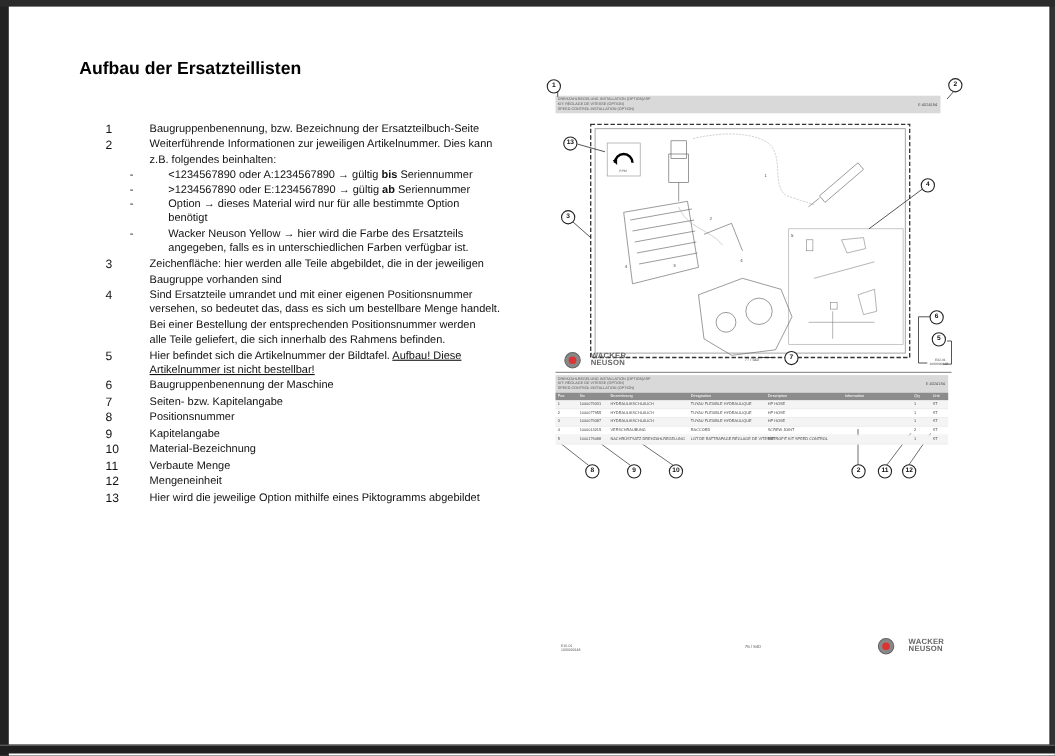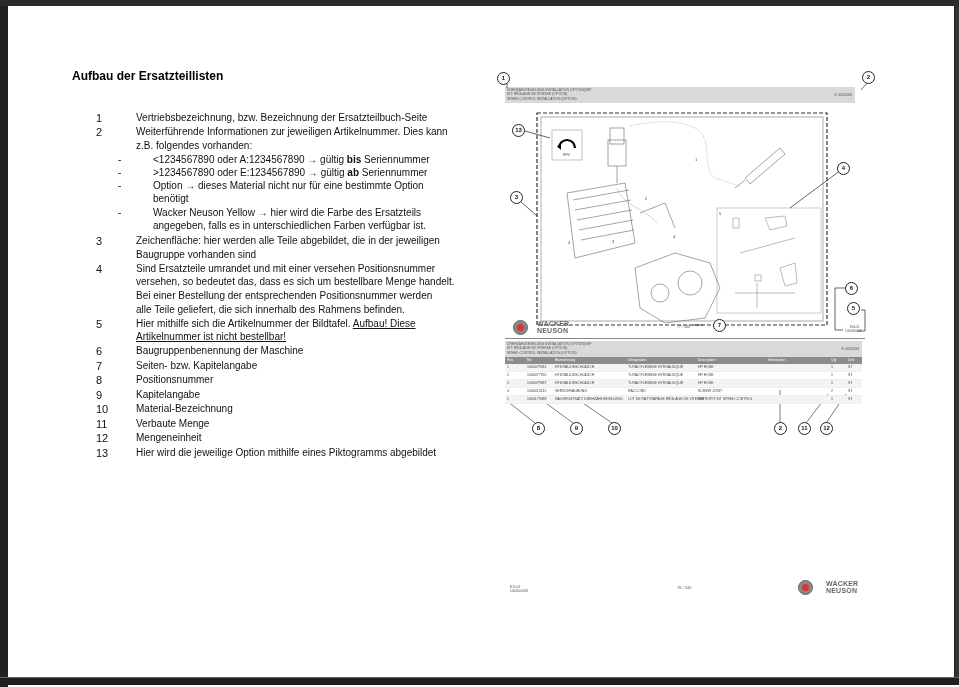"Aufbau der Ersatzteillisten" .title { font-size: 12px -> 16px; top: 69px -> 54px }
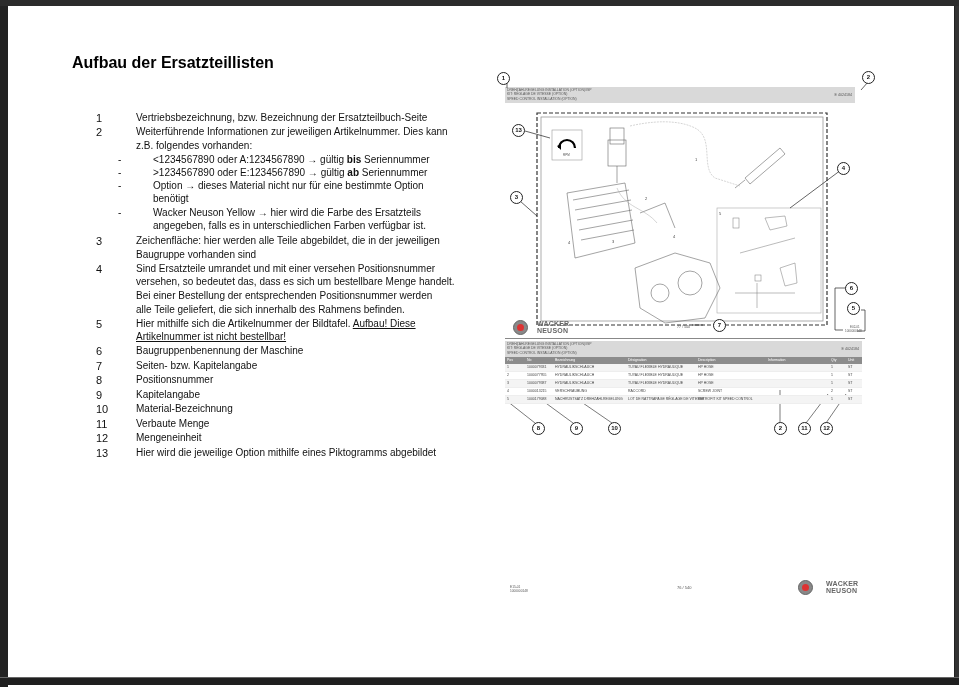"Vertriebsbezeichnung, bzw. Bezeichnung" span.txt { text: Vertriebsbezeichnung -> Baugruppenbenennung }
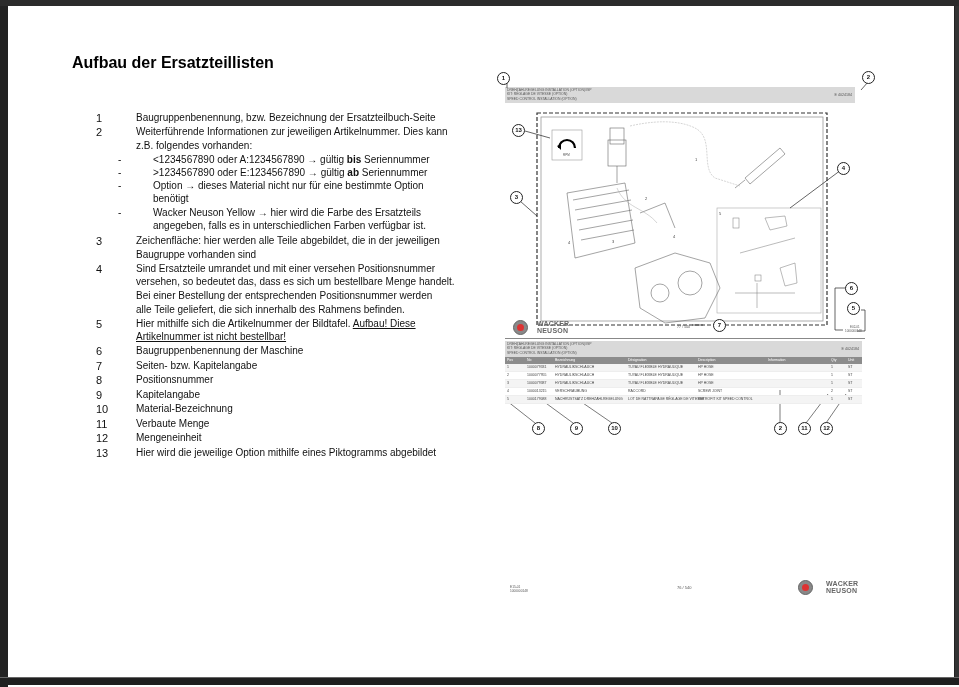"z.B. folgendes vorhanden:" span.txt { text: vorhanden -> beinhalten }
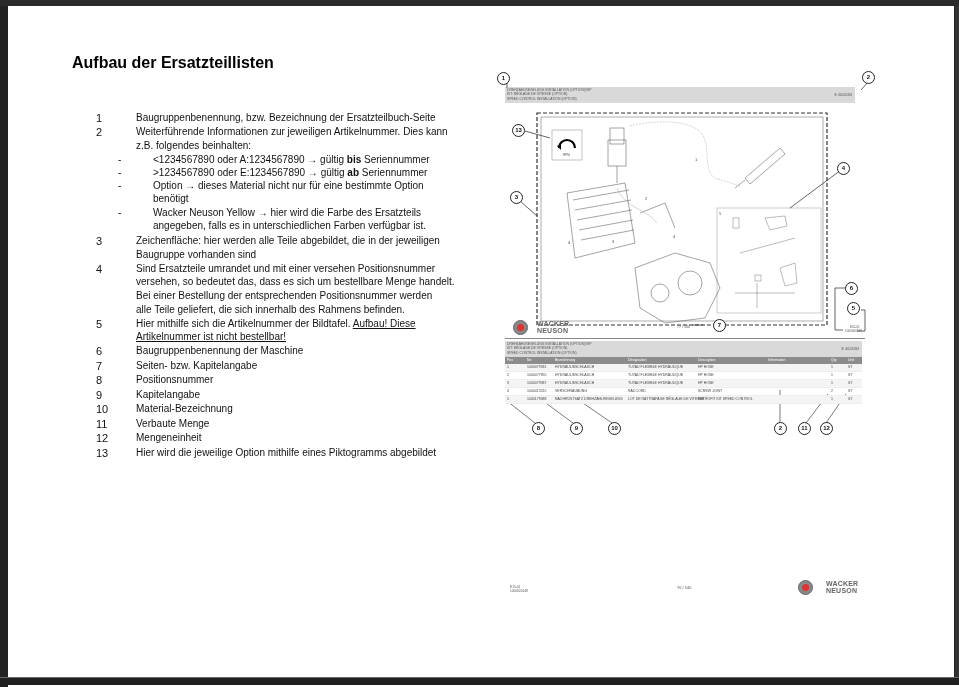"Option → dieses Material nicht" span.sub { text: nicht nur für eine -> wird nur für alle }
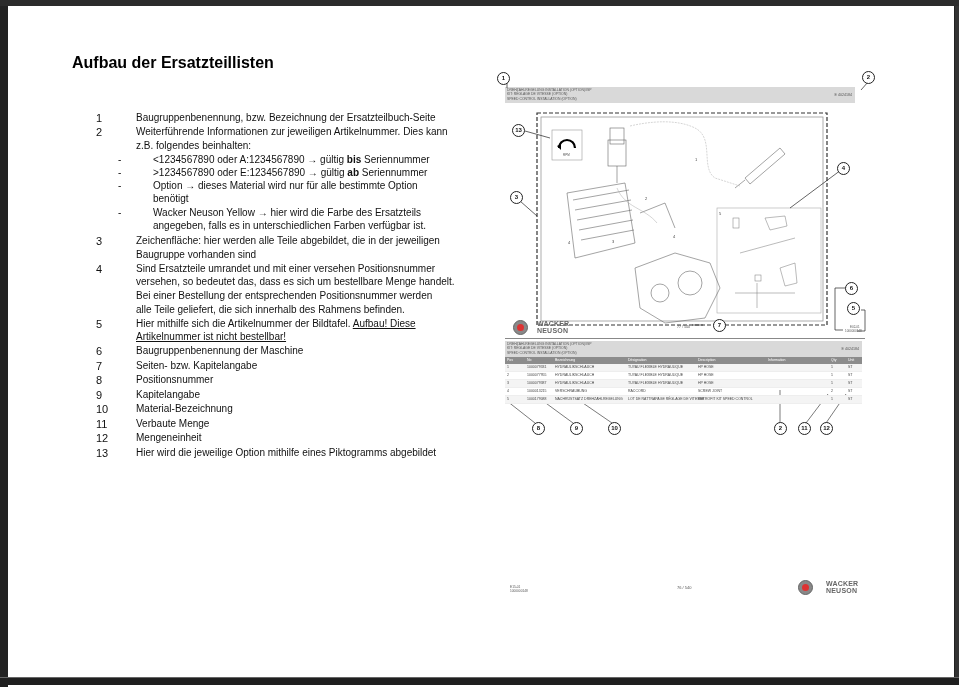"Sind Ersatzteile umrandet und mit" span.txt { text: versehen -> eigenen }
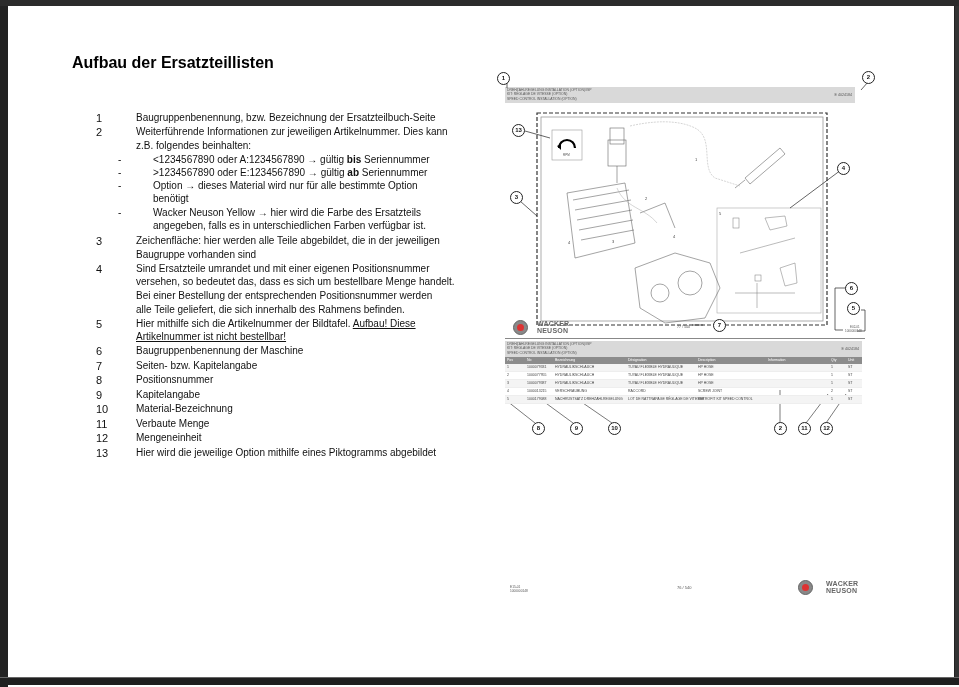"Hier mithilfe sich die Artikelnummer" span { text: mithilfe -> befindet }
